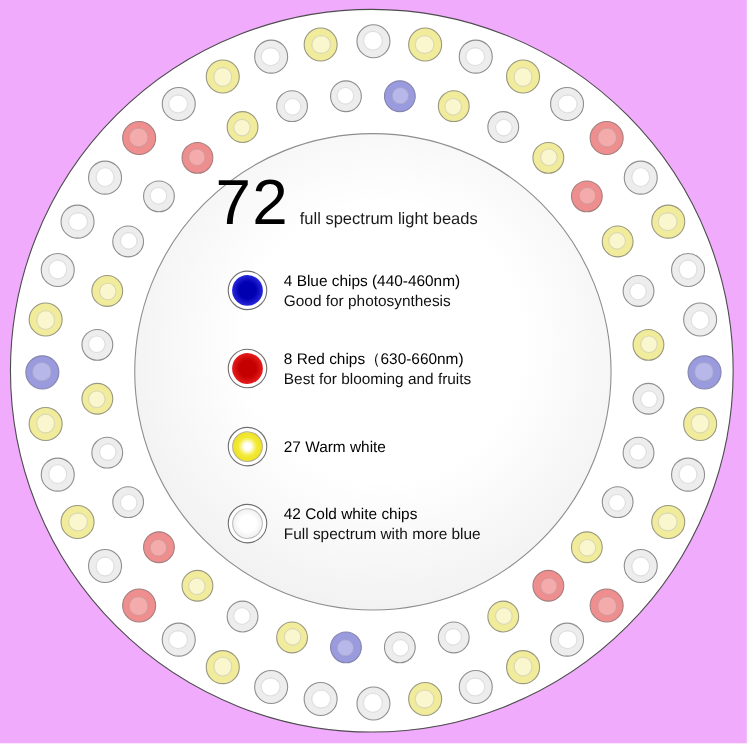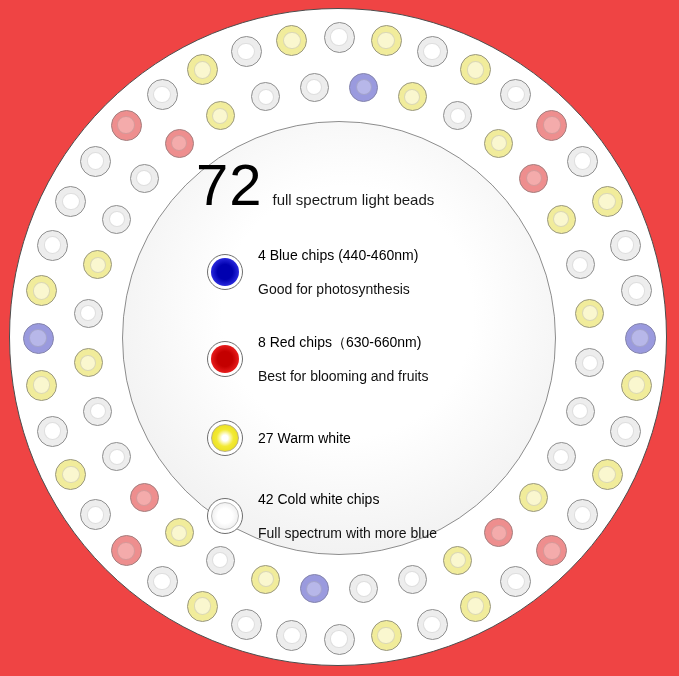"72" .canvas { background: #ef4444 -> #f0abfc }
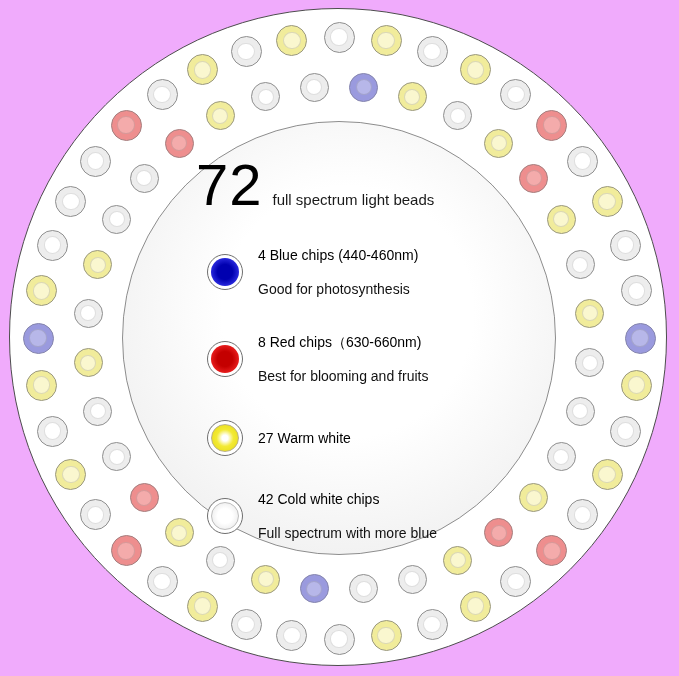"Good for photosynthesis" .legend-line2 { margin-top: 16px -> none }
